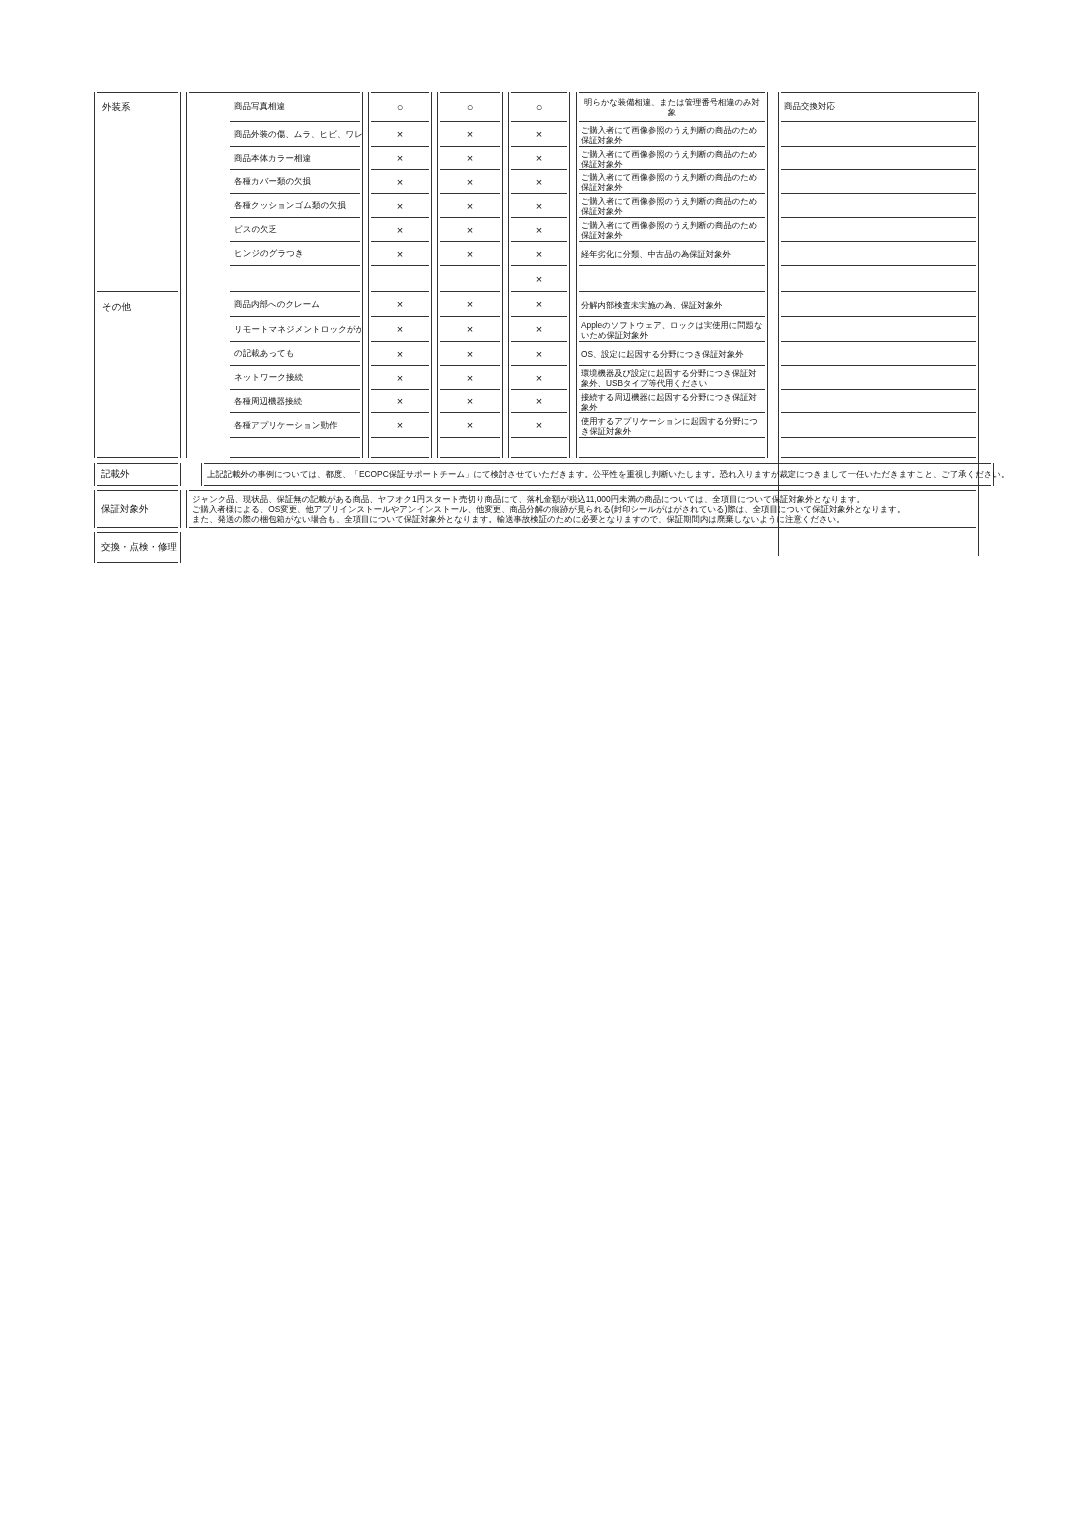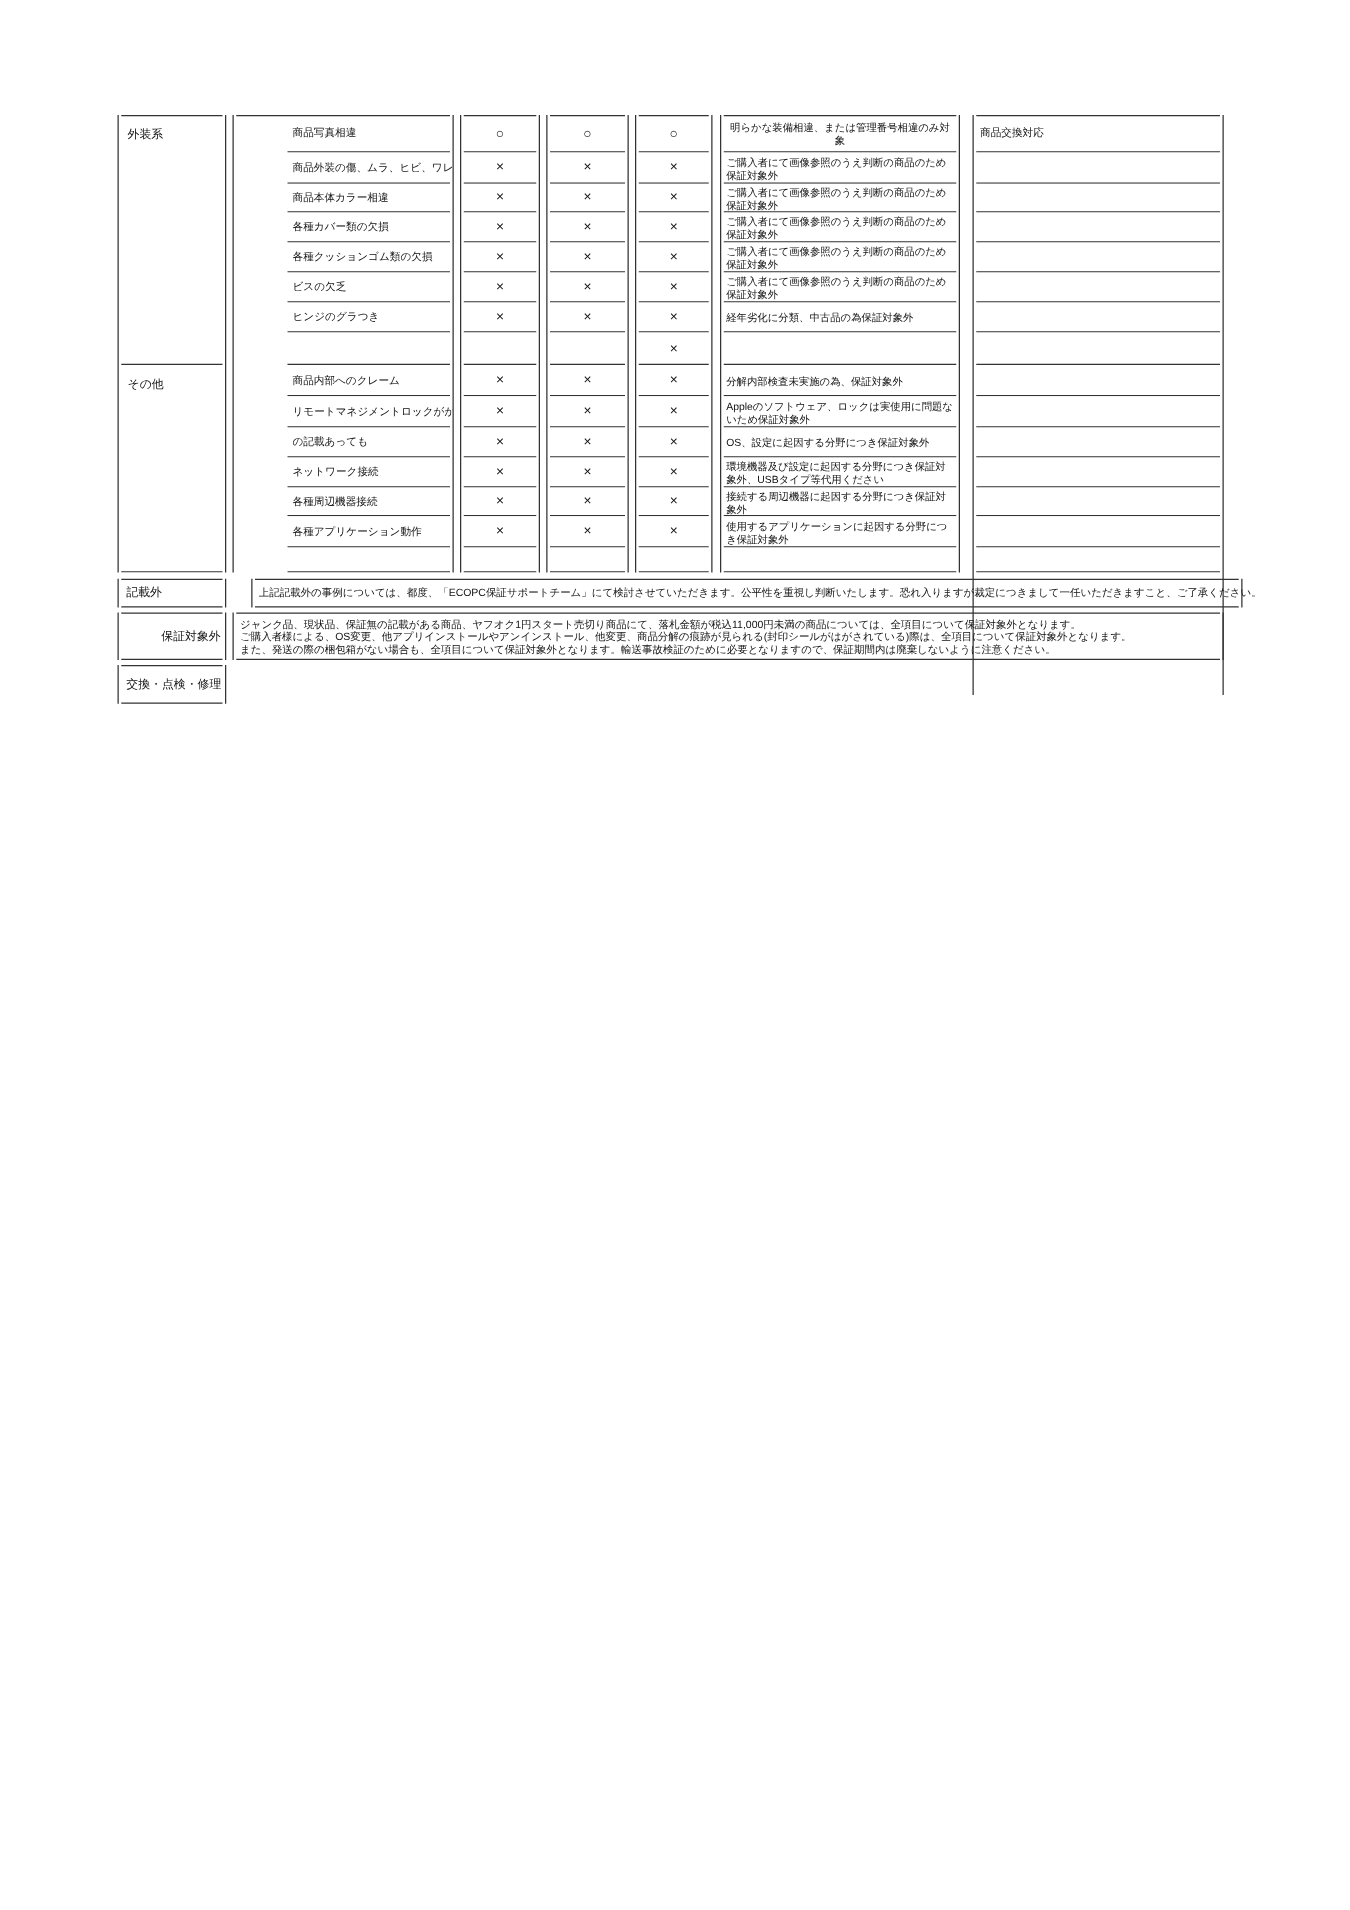"保証対象外" div.bbox { padding-left: 28px -> none }
